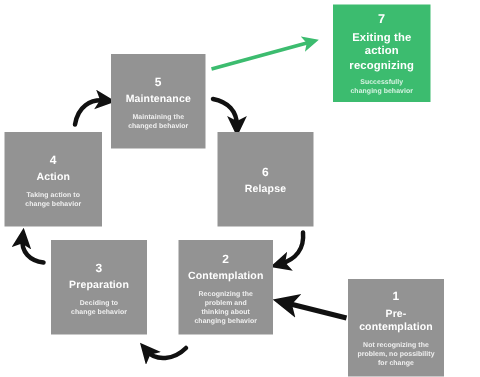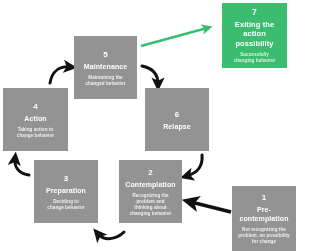"possibility" span { text: possibility -> recognizing }
